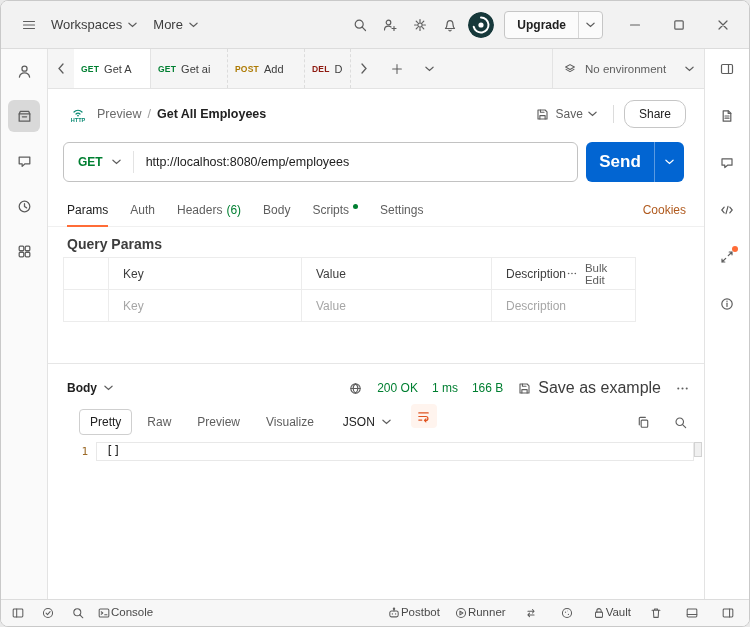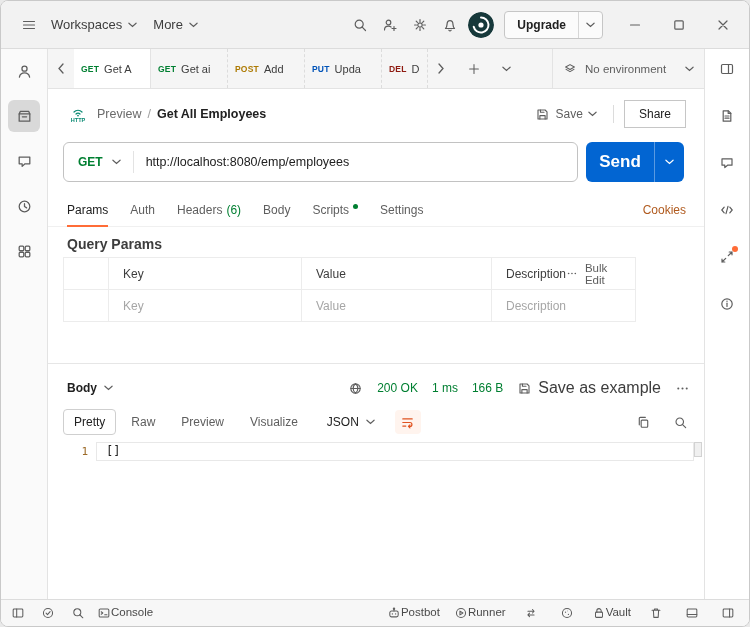"PUT" div.tab { html: <div> <span>PUT</span> <span>Upda</span> </div> -> none }
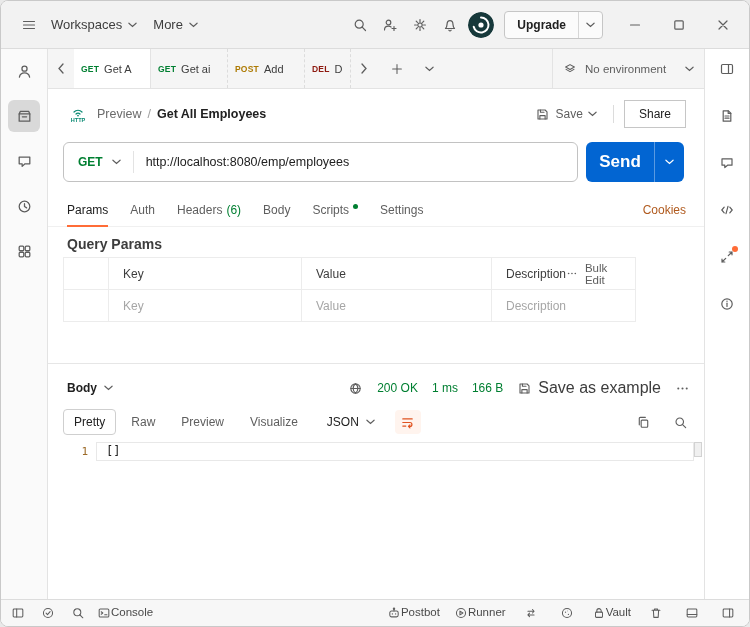"Share" .share-btn { border-radius: 0 -> 10px }
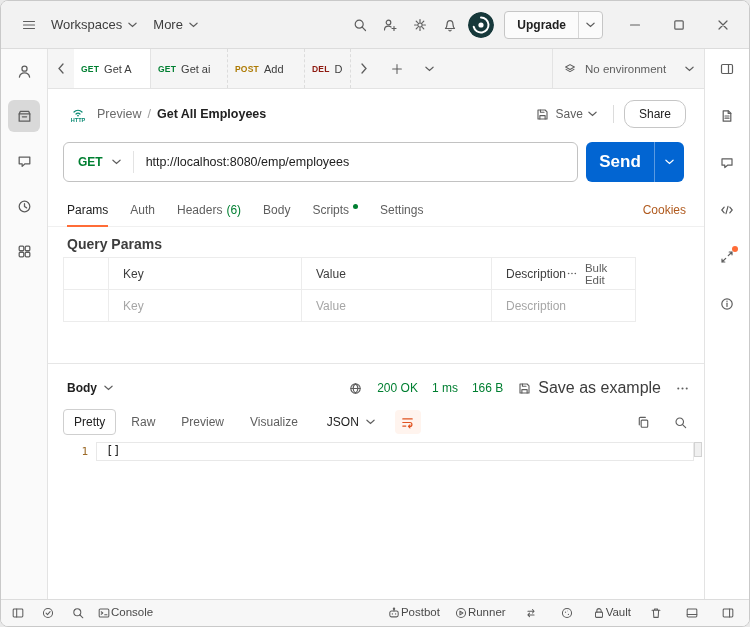"Pretty" .resp-toolbar { align-items: center -> none; left: 0 -> 16px }
